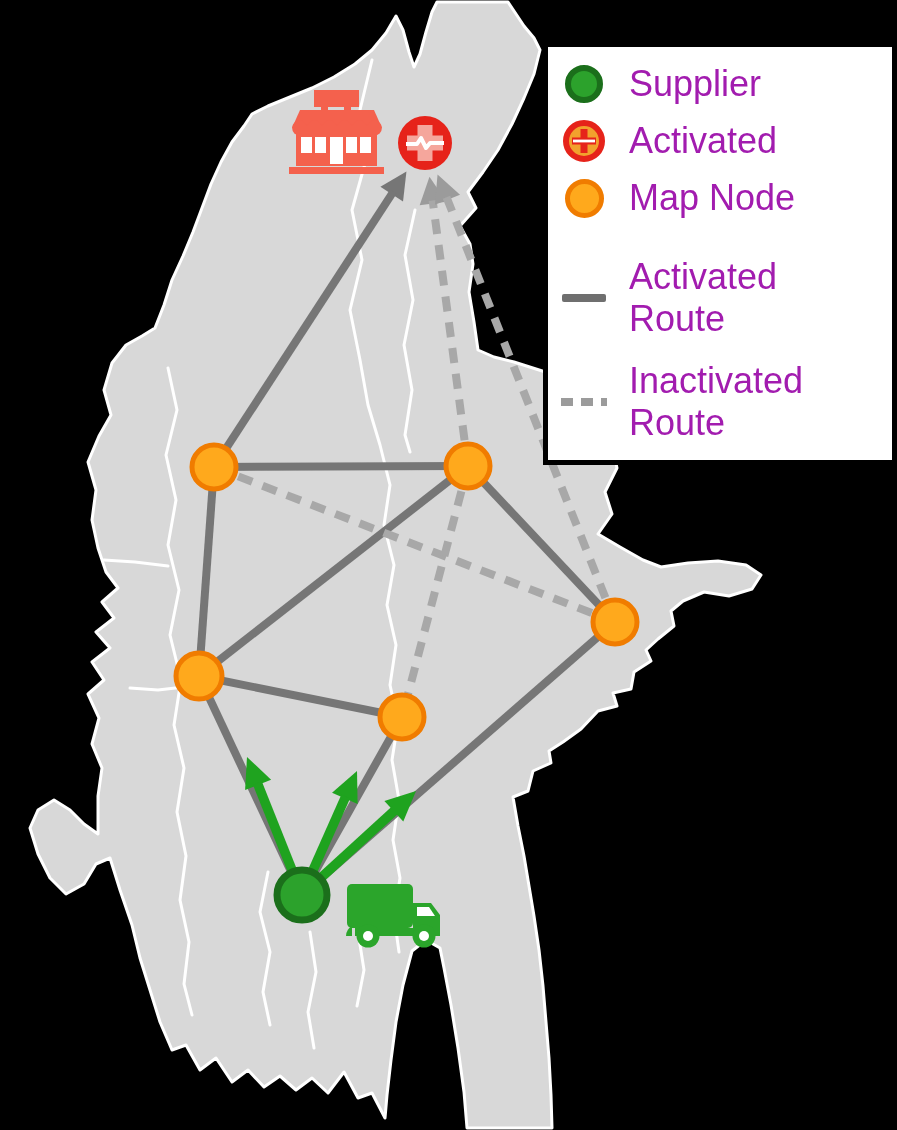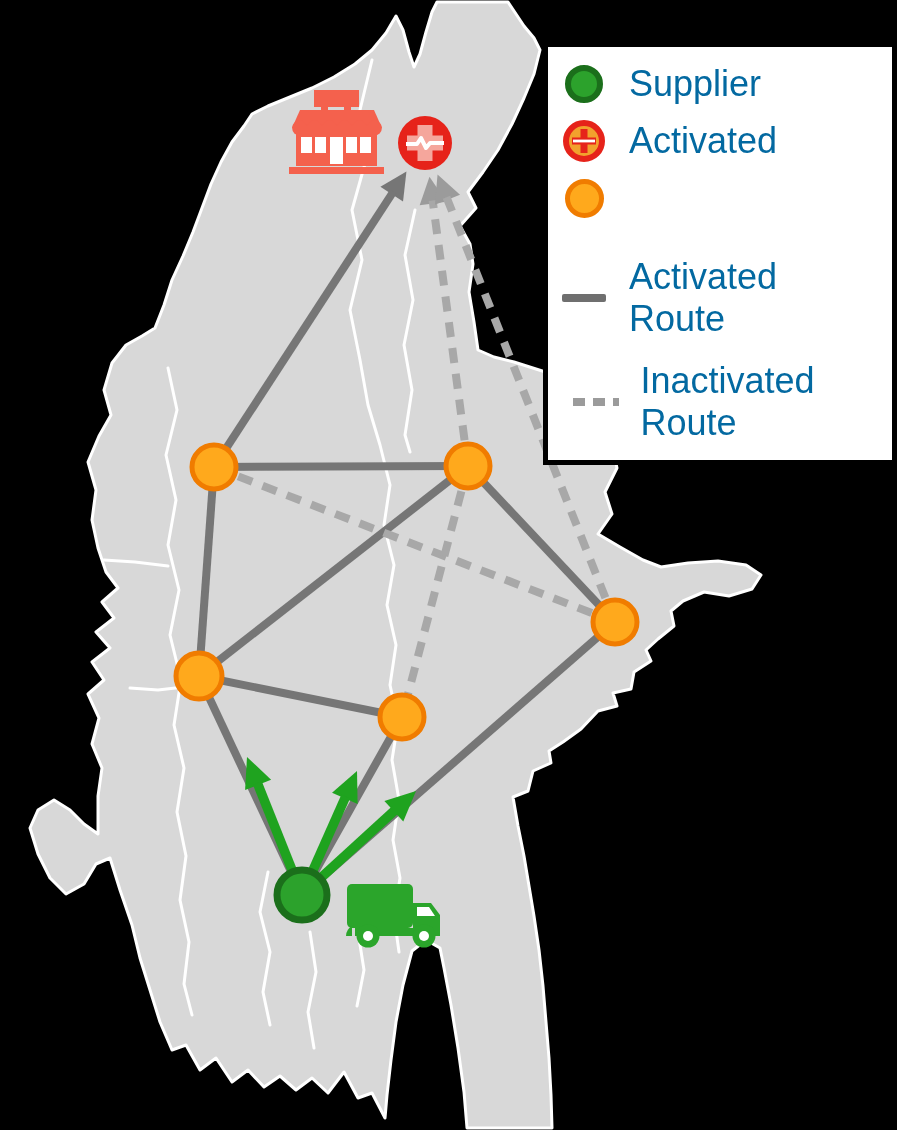"Supplier" .lg-label { color: #0369a1 -> #a21caf }
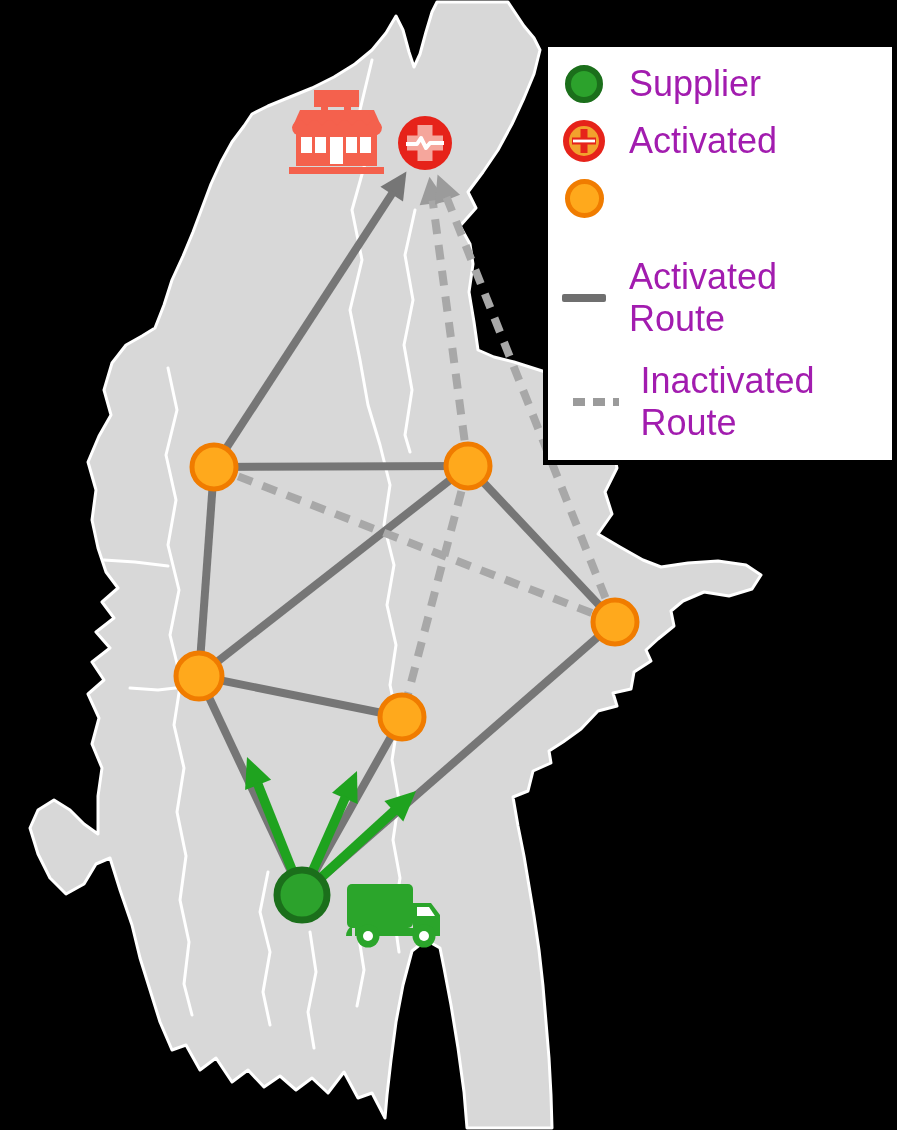"Map Node" span.lg-label { html: none -> <span>Map Node</span> }
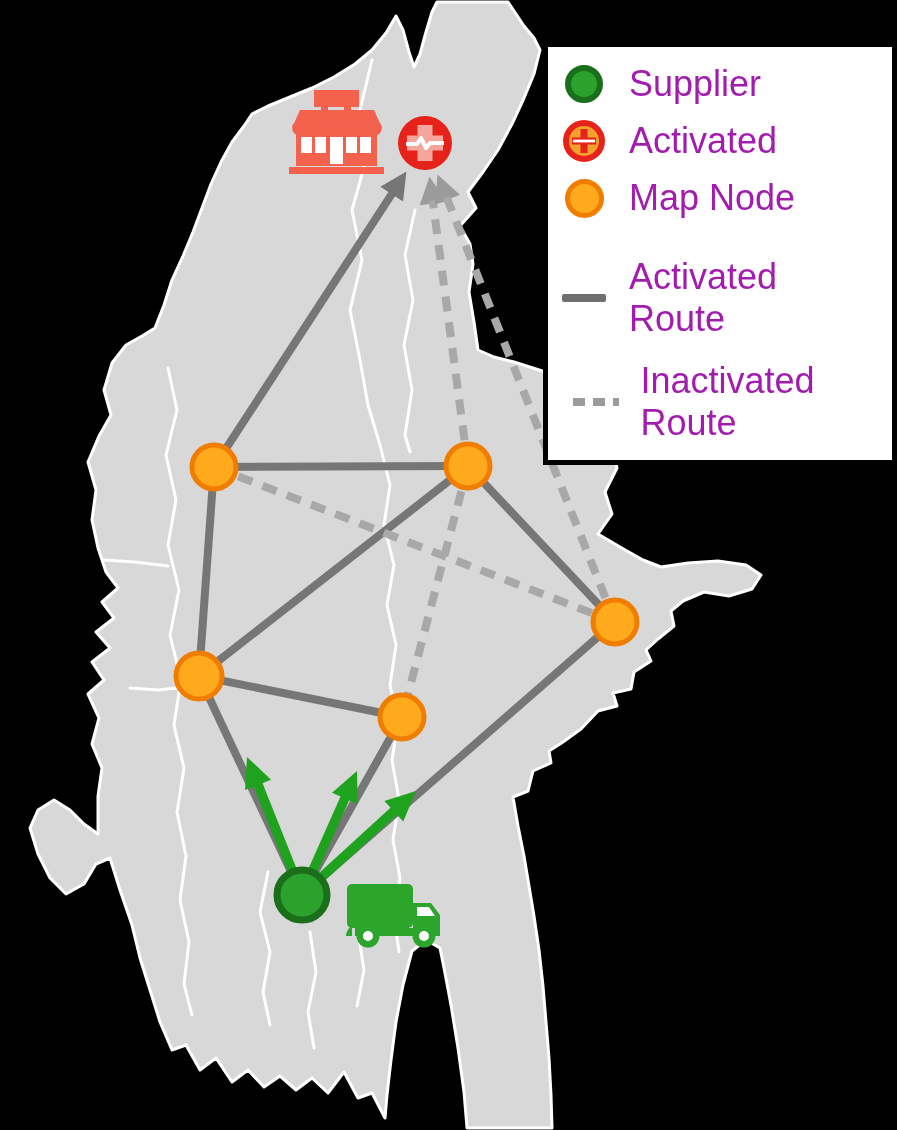"Inactivated Route" div.lg-row { justify-content: center -> none }
